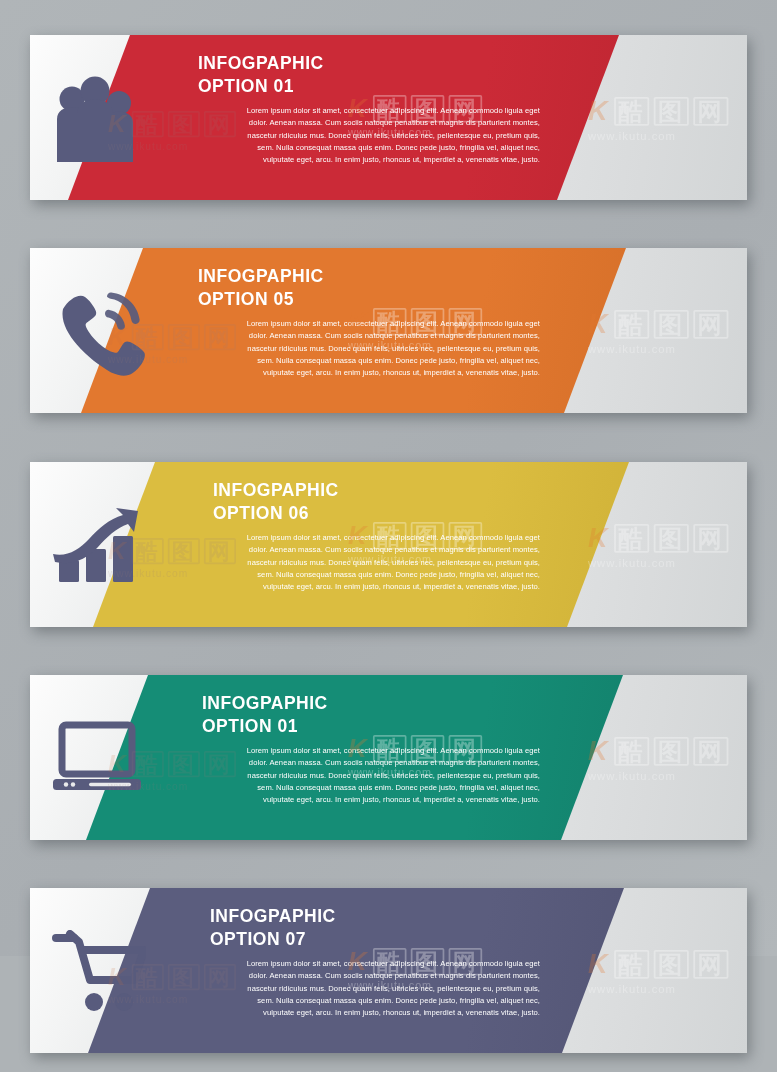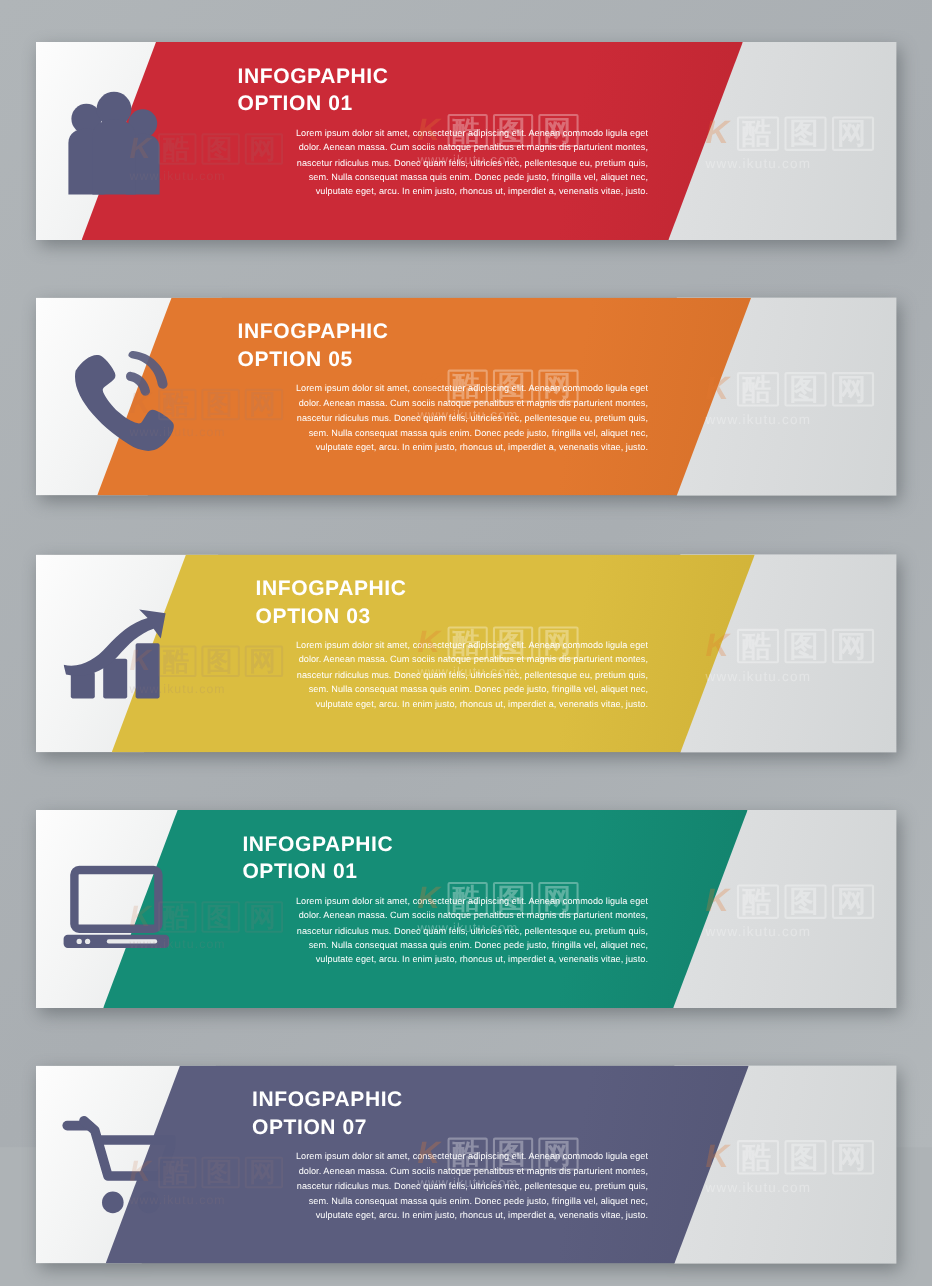"OPTION 03" div.title-line2 { text: 03 -> 06 }
